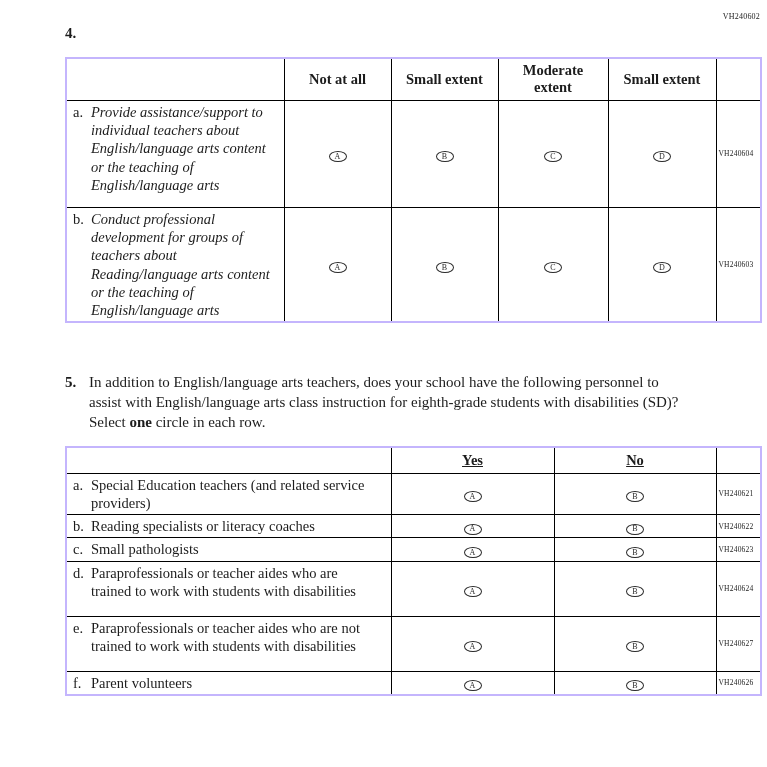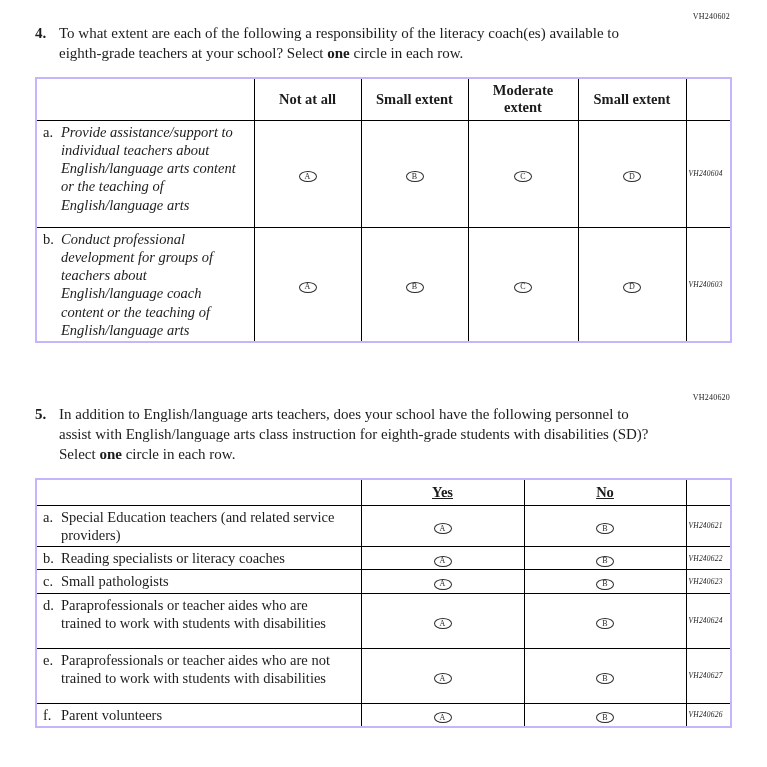"VH240602" .page { margin-left: none -> 30px }
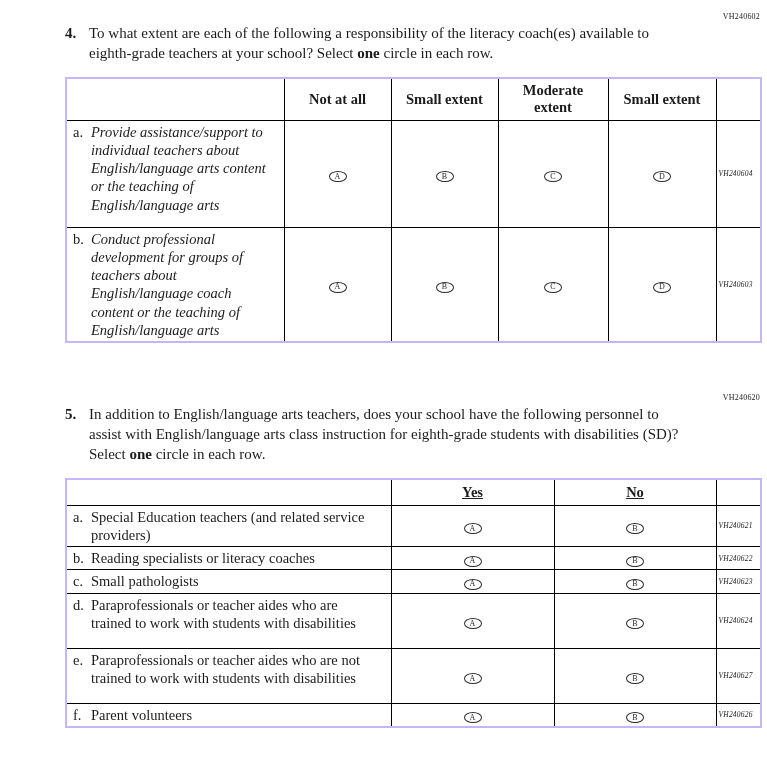"To what extent are each" span.q-body { html: <span><span>To what extent are each of the following a responsibility of the literacy coach(es) available to eighth-grade teachers at your school? Select </span><b>one</b><span> circle in each row.</span></span> -> none }
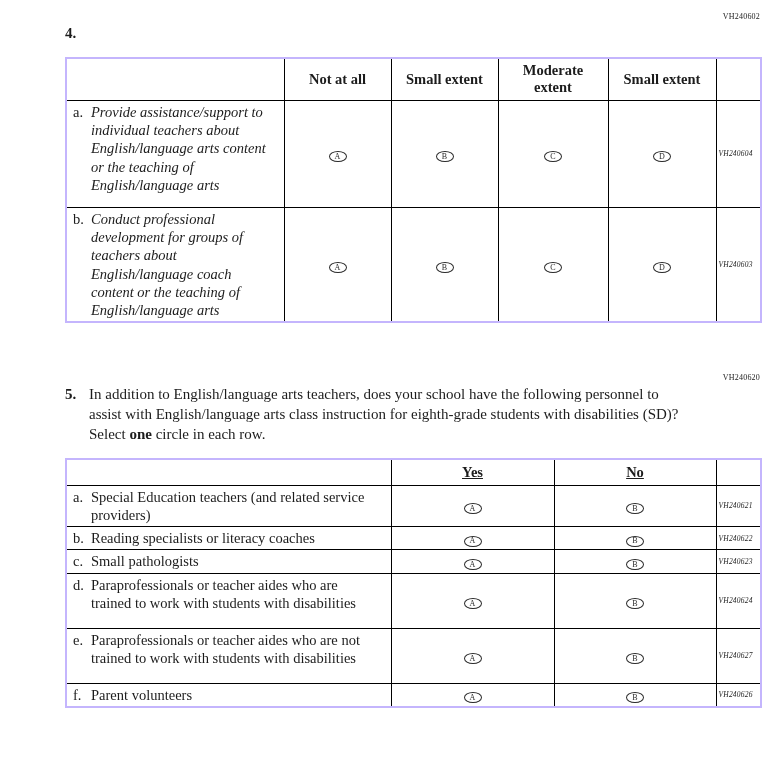"VH240604" td.code-cell { font-style: italic -> none }
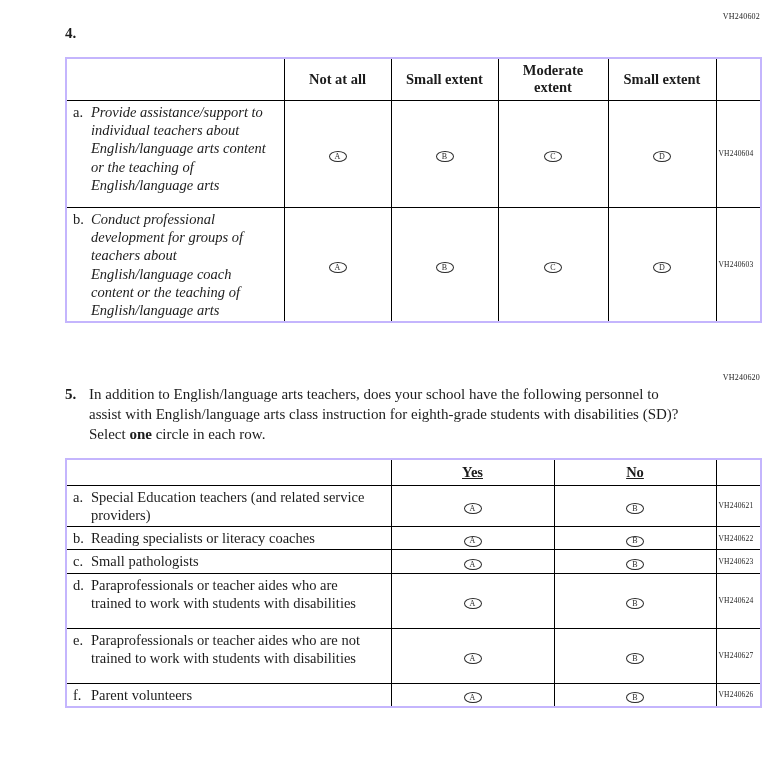"Conduct professional development for" span.row-text { text: English/language coach -> Reading/language arts }
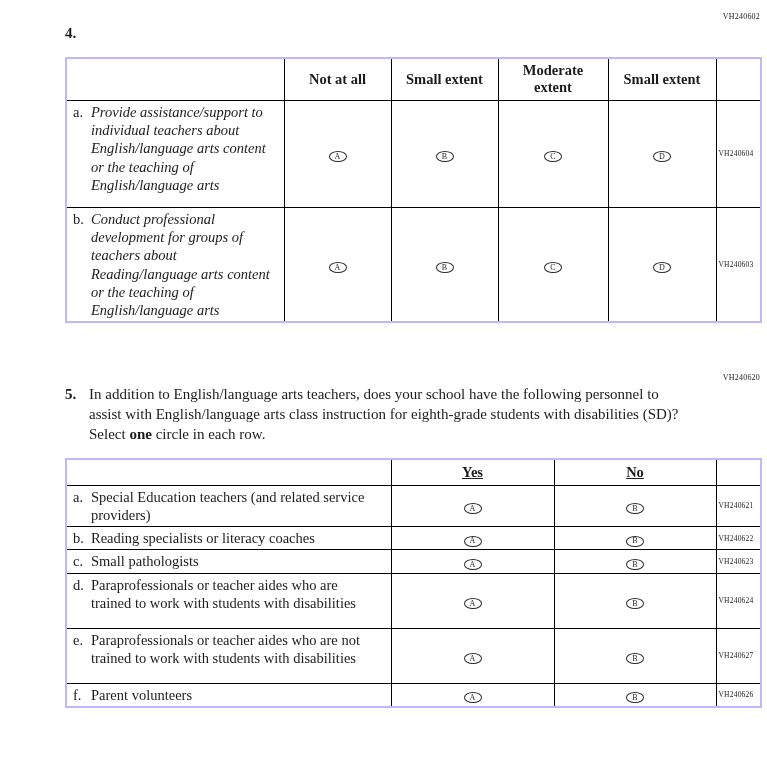"VH240620" div.q-code { html: <div>VH240620</div> -> none }
